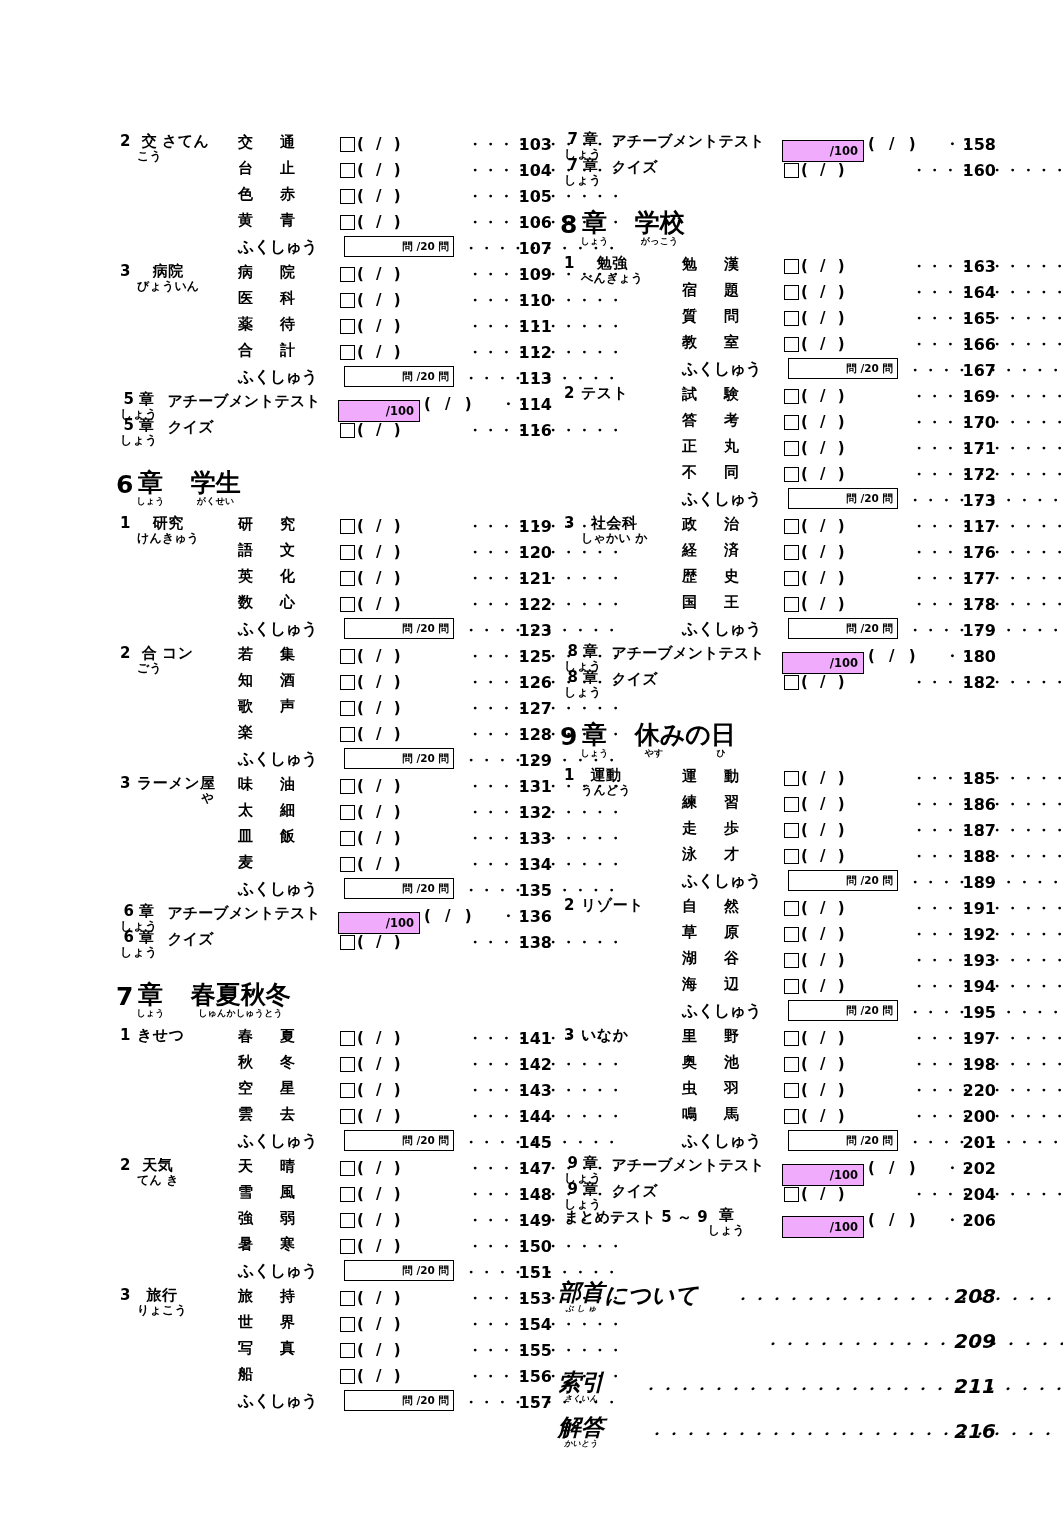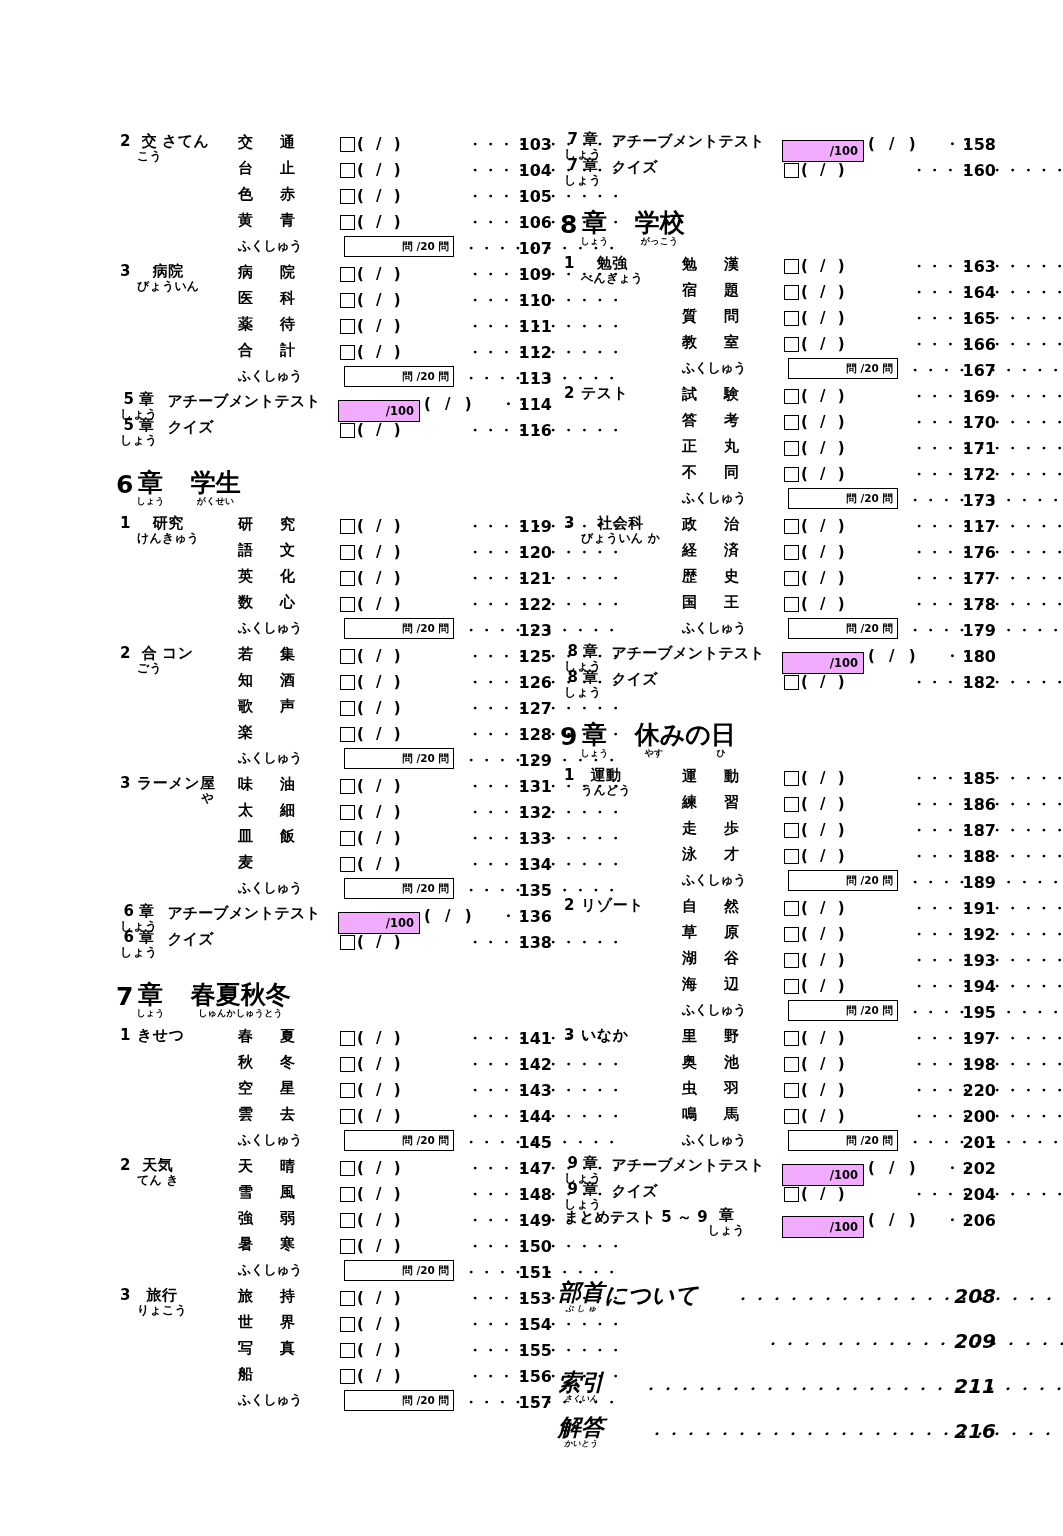"ふくしゅう" .fuku { font-size: 13px -> 16px }
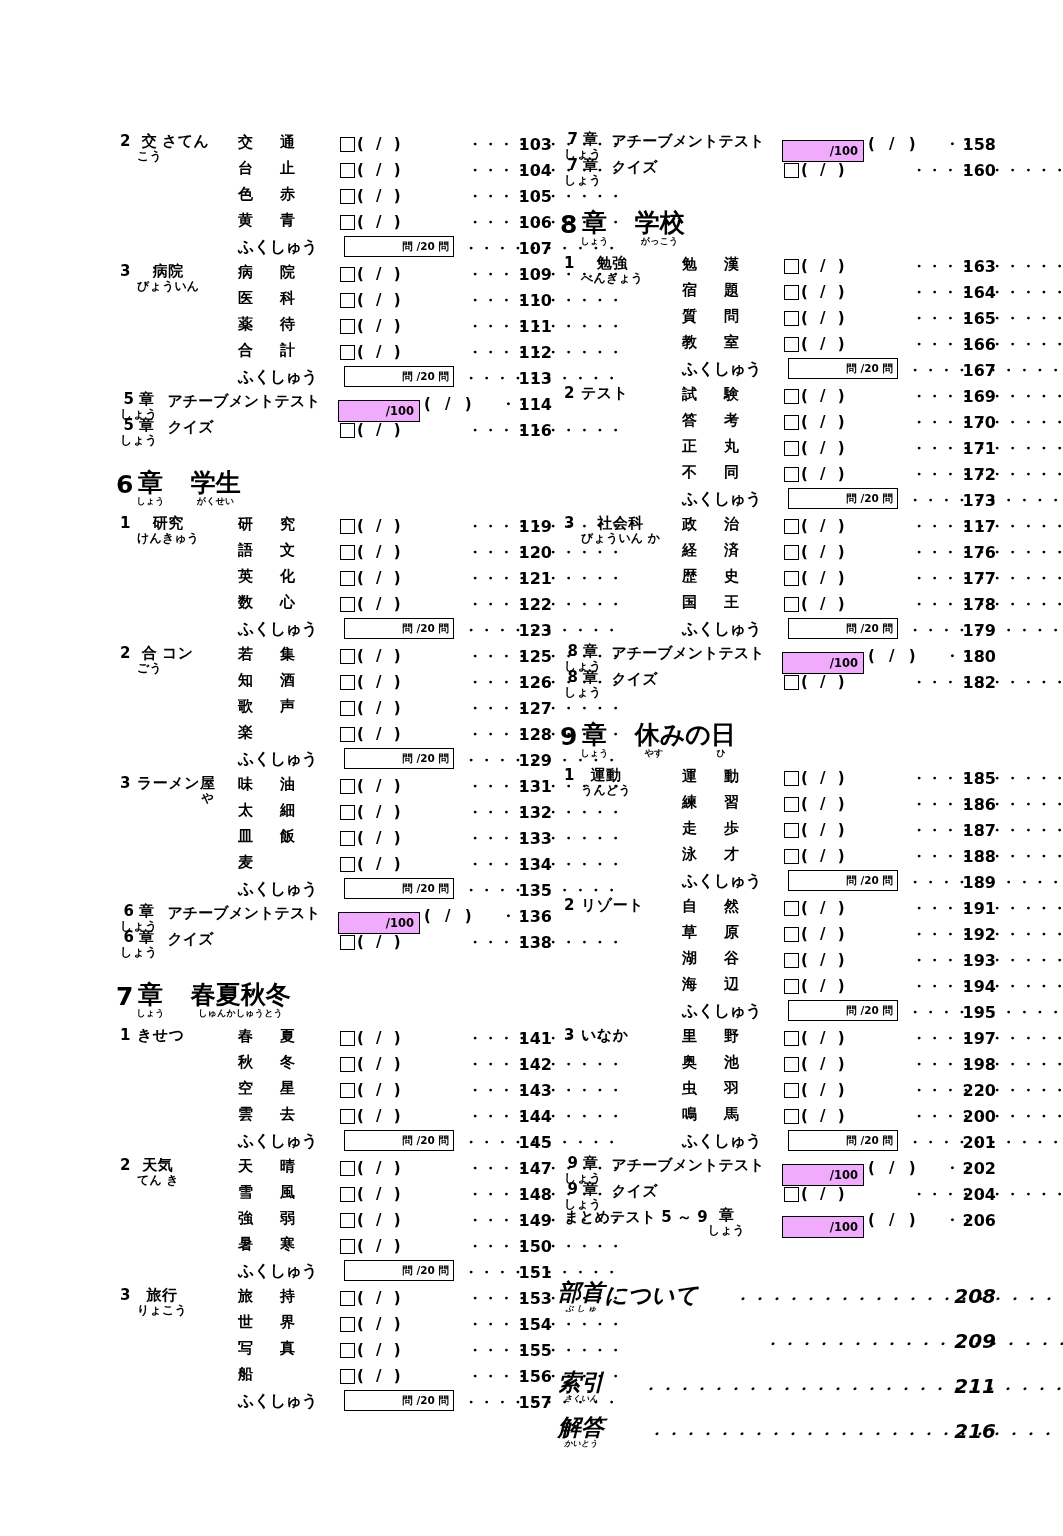"びょういん か" span.fur { text: びょういん -> しゃかい }
